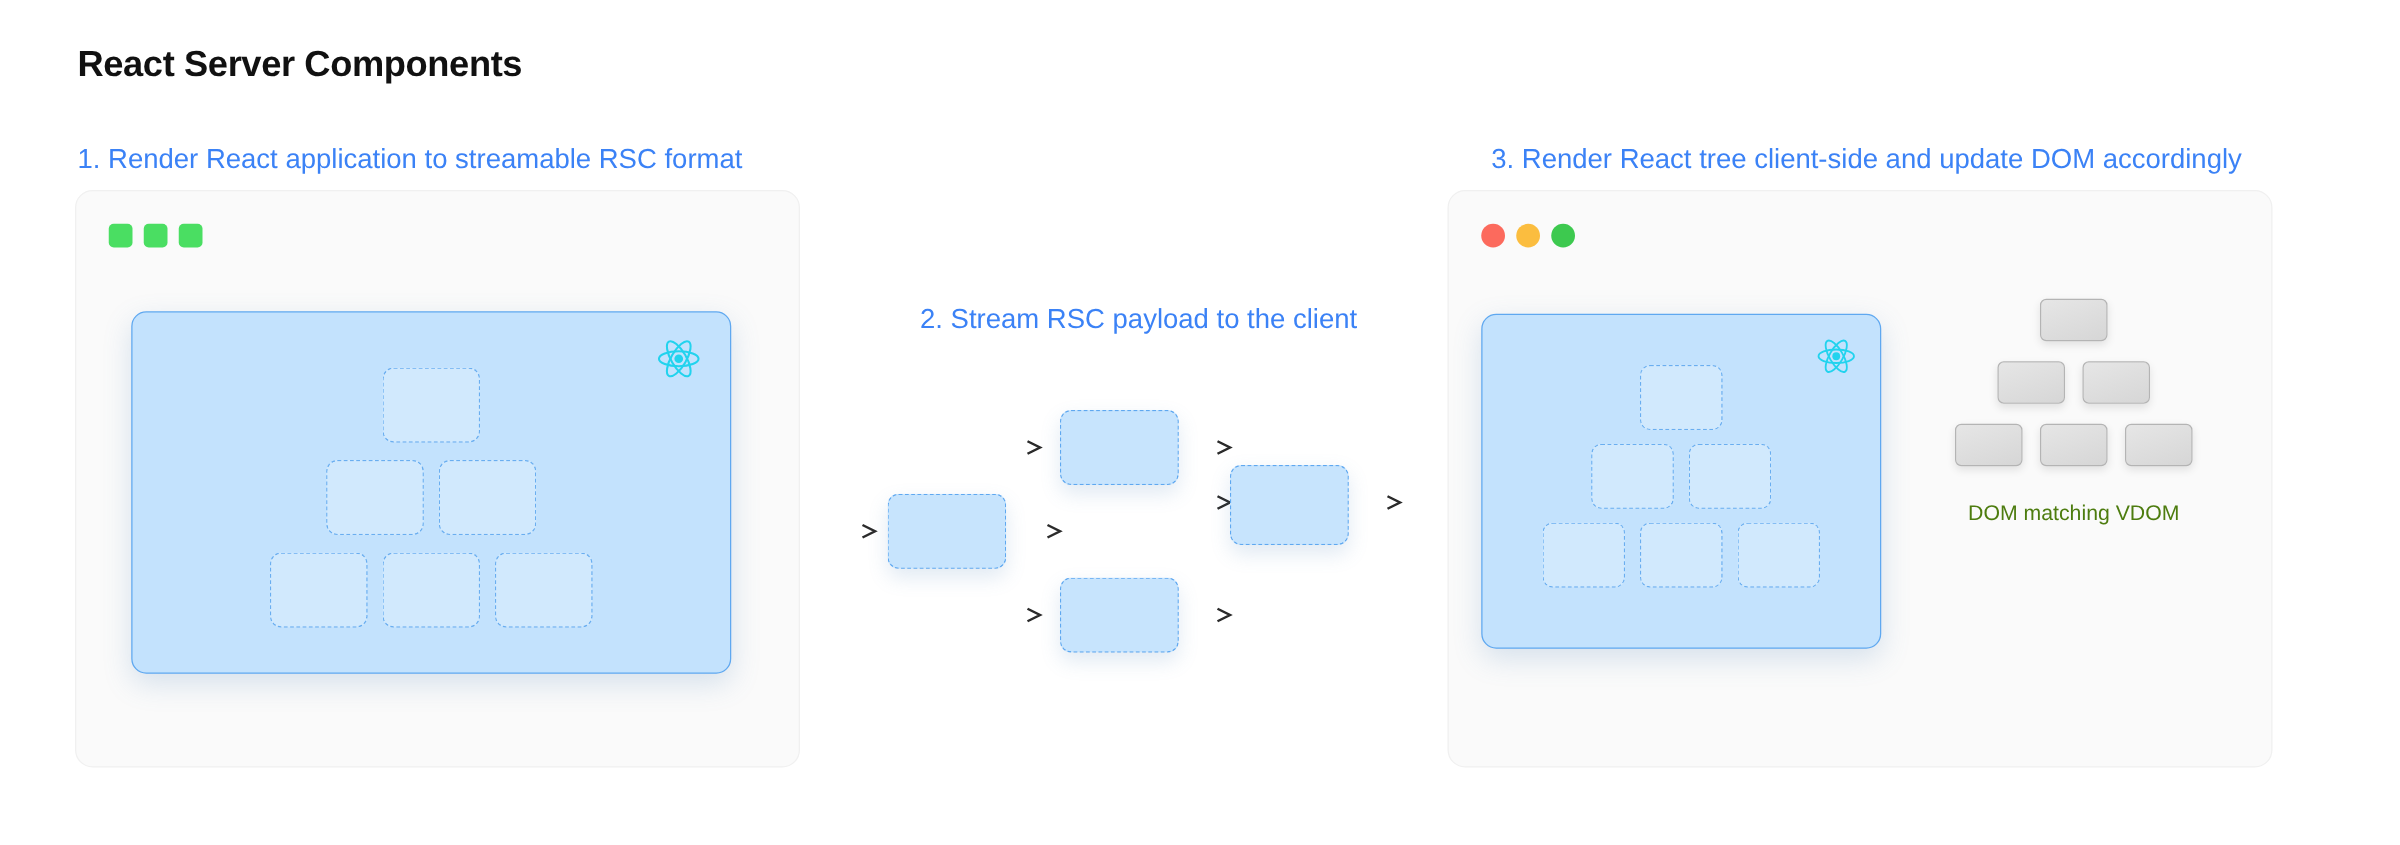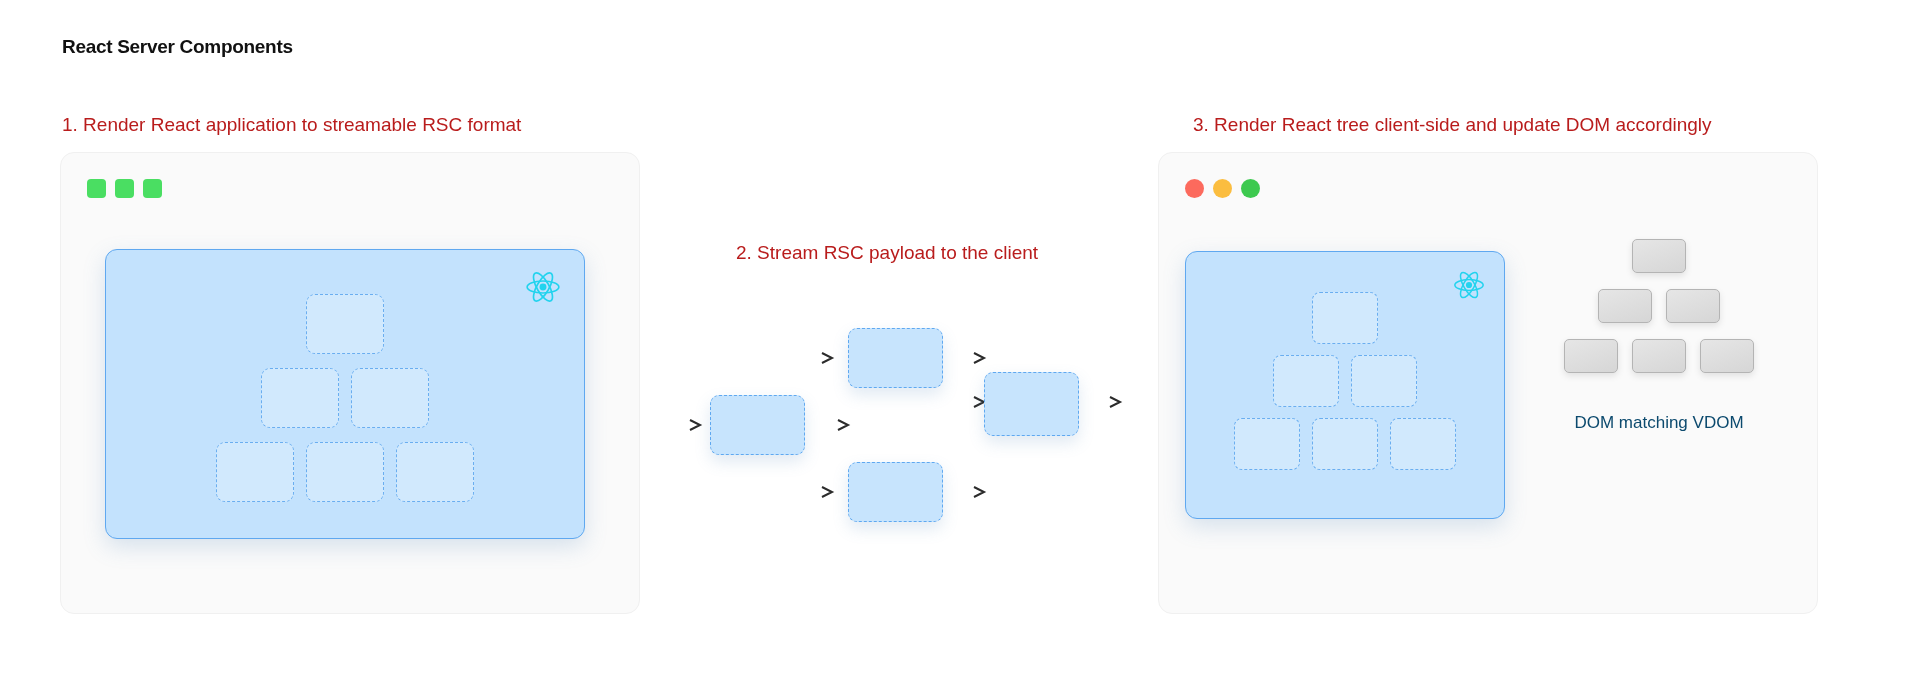"React Server Components" .page-title { font-size: 19px -> 29px }
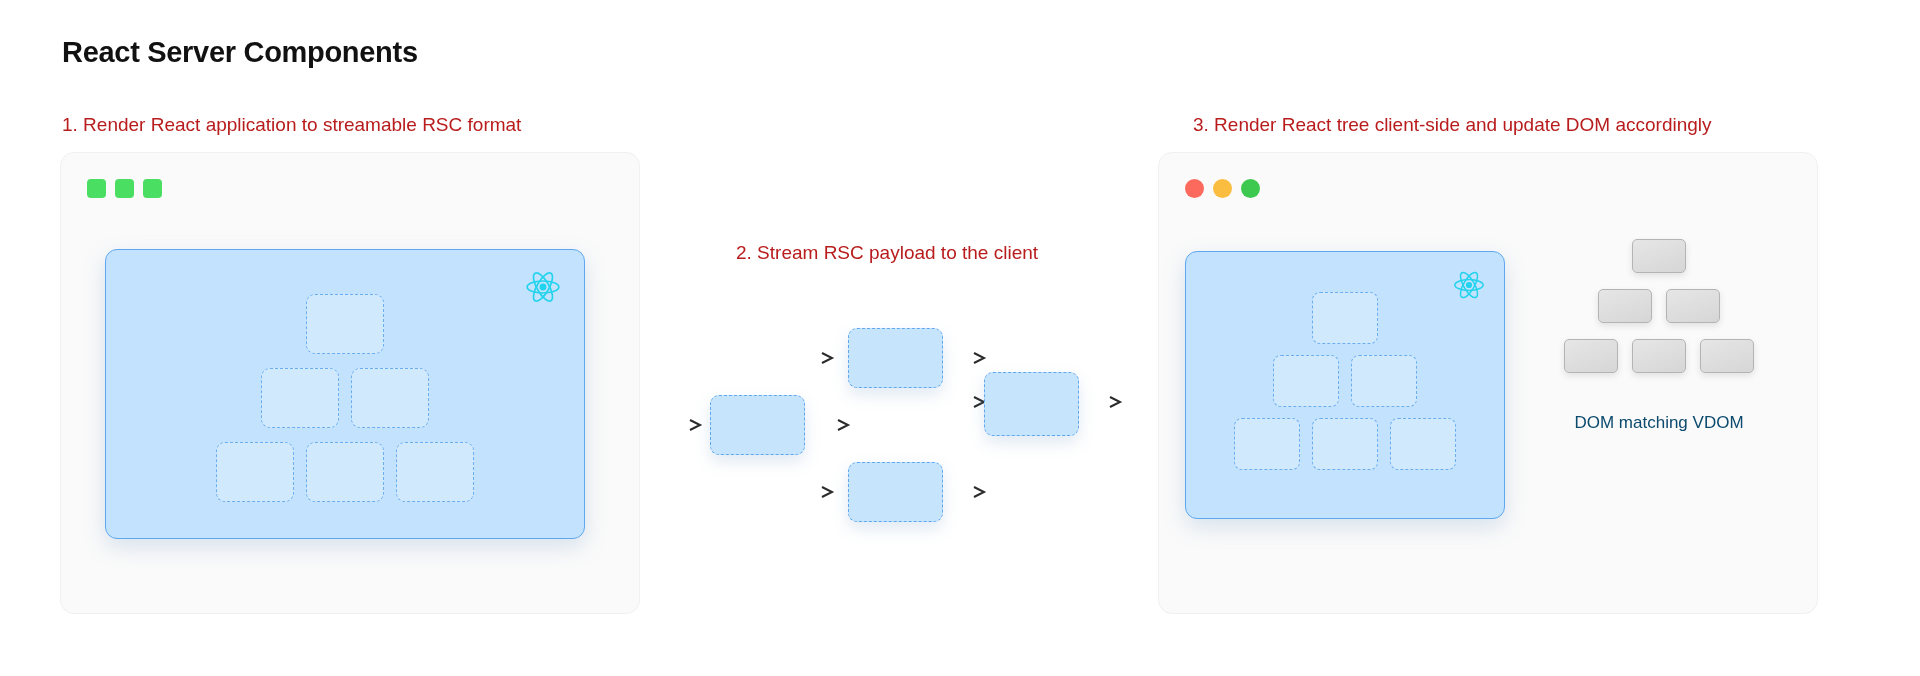"1. Render React application to" .step-heading { color: #b91c1c -> #3b82f6; font-size: 19px -> 22px }
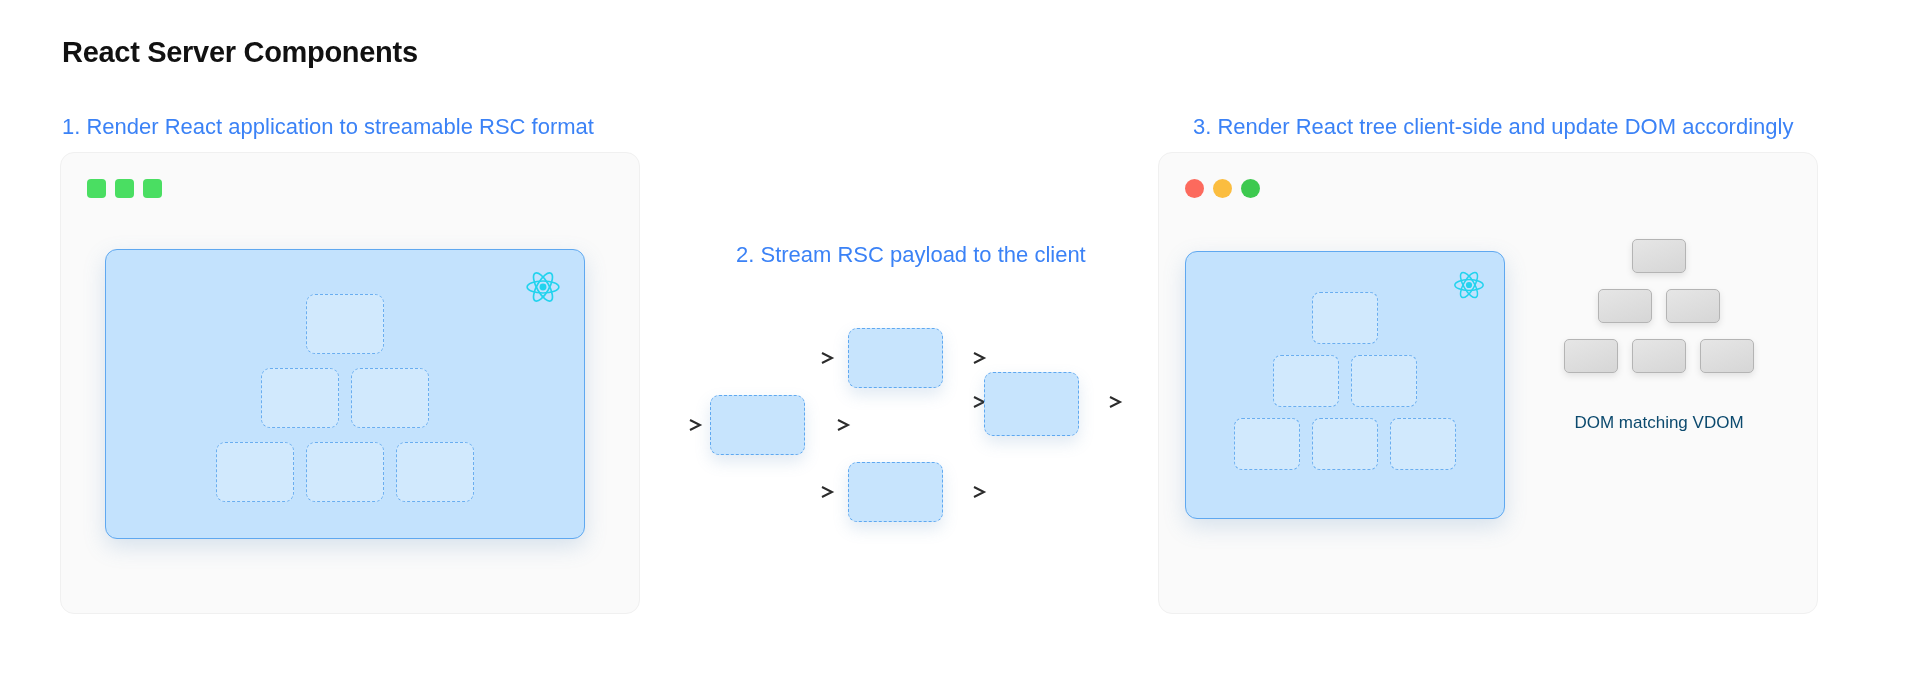"DOM matching VDOM" #dom-caption { color: #0c4a6e -> #4d7c0f; margin-top: 24px -> 12px }
